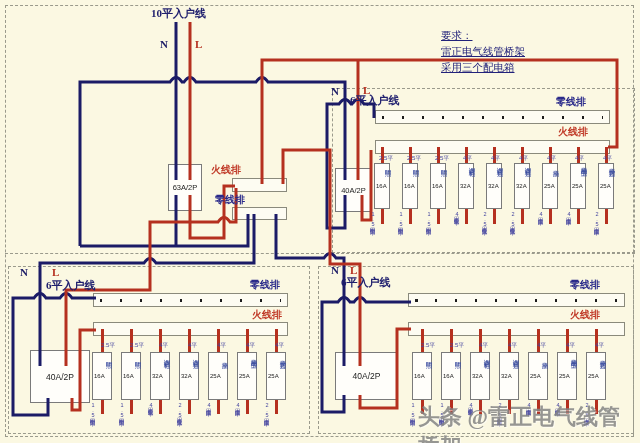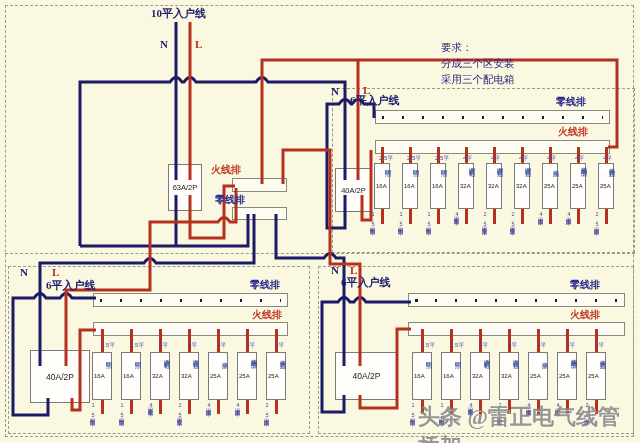"要求：" .req { text-decoration: none -> underline; top: 40px -> 28px }
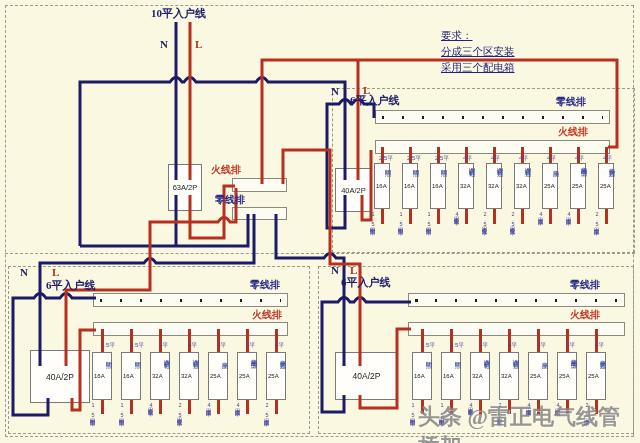"分成三个区安装" div { text: 分成三个区安装 -> 雷正电气线管桥架 }
